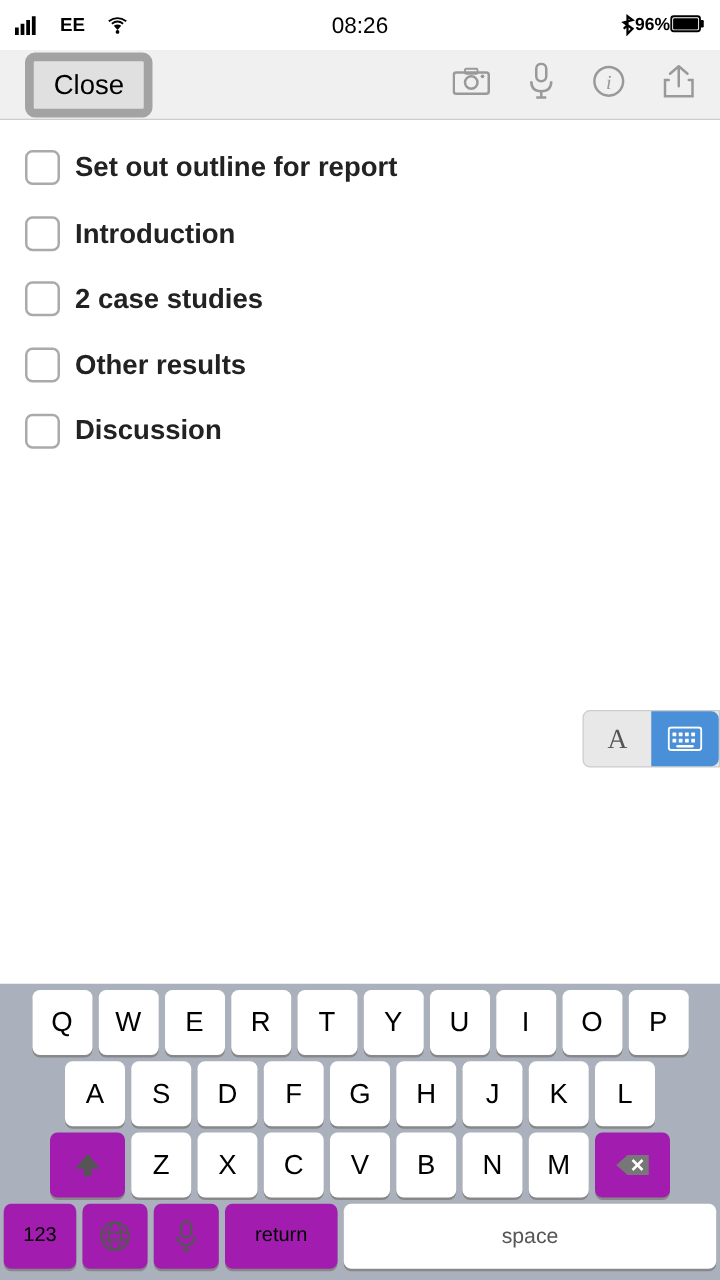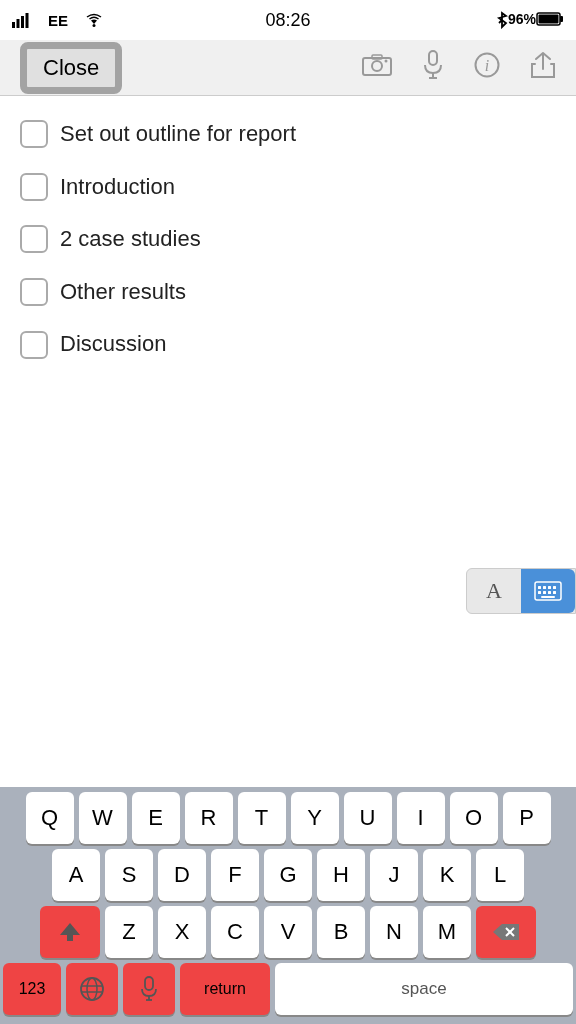"Set out outline for report" .checklist-item { font-weight: none -> bold }
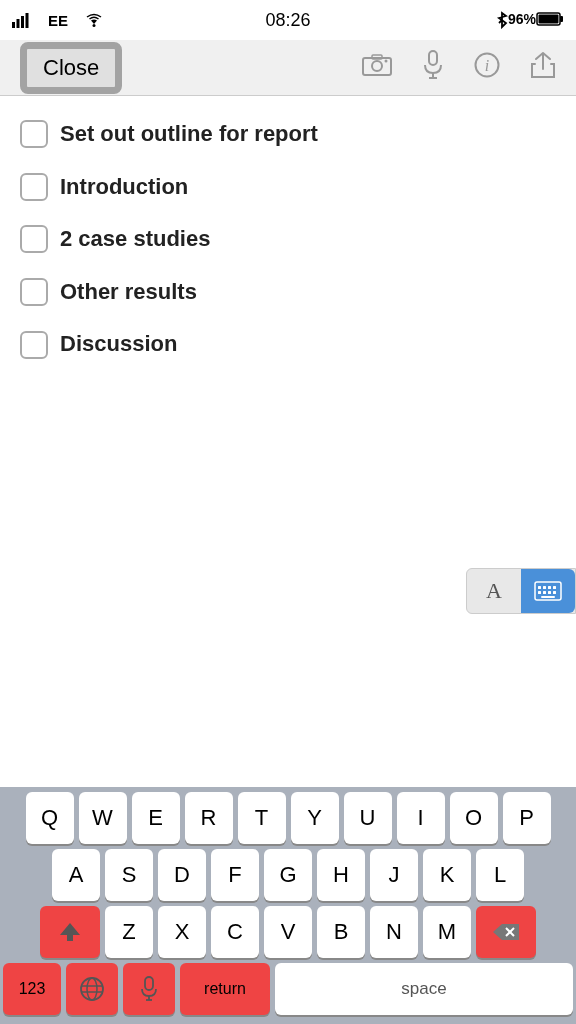"123" .key-special { background: #ef4444 -> #a21caf }
